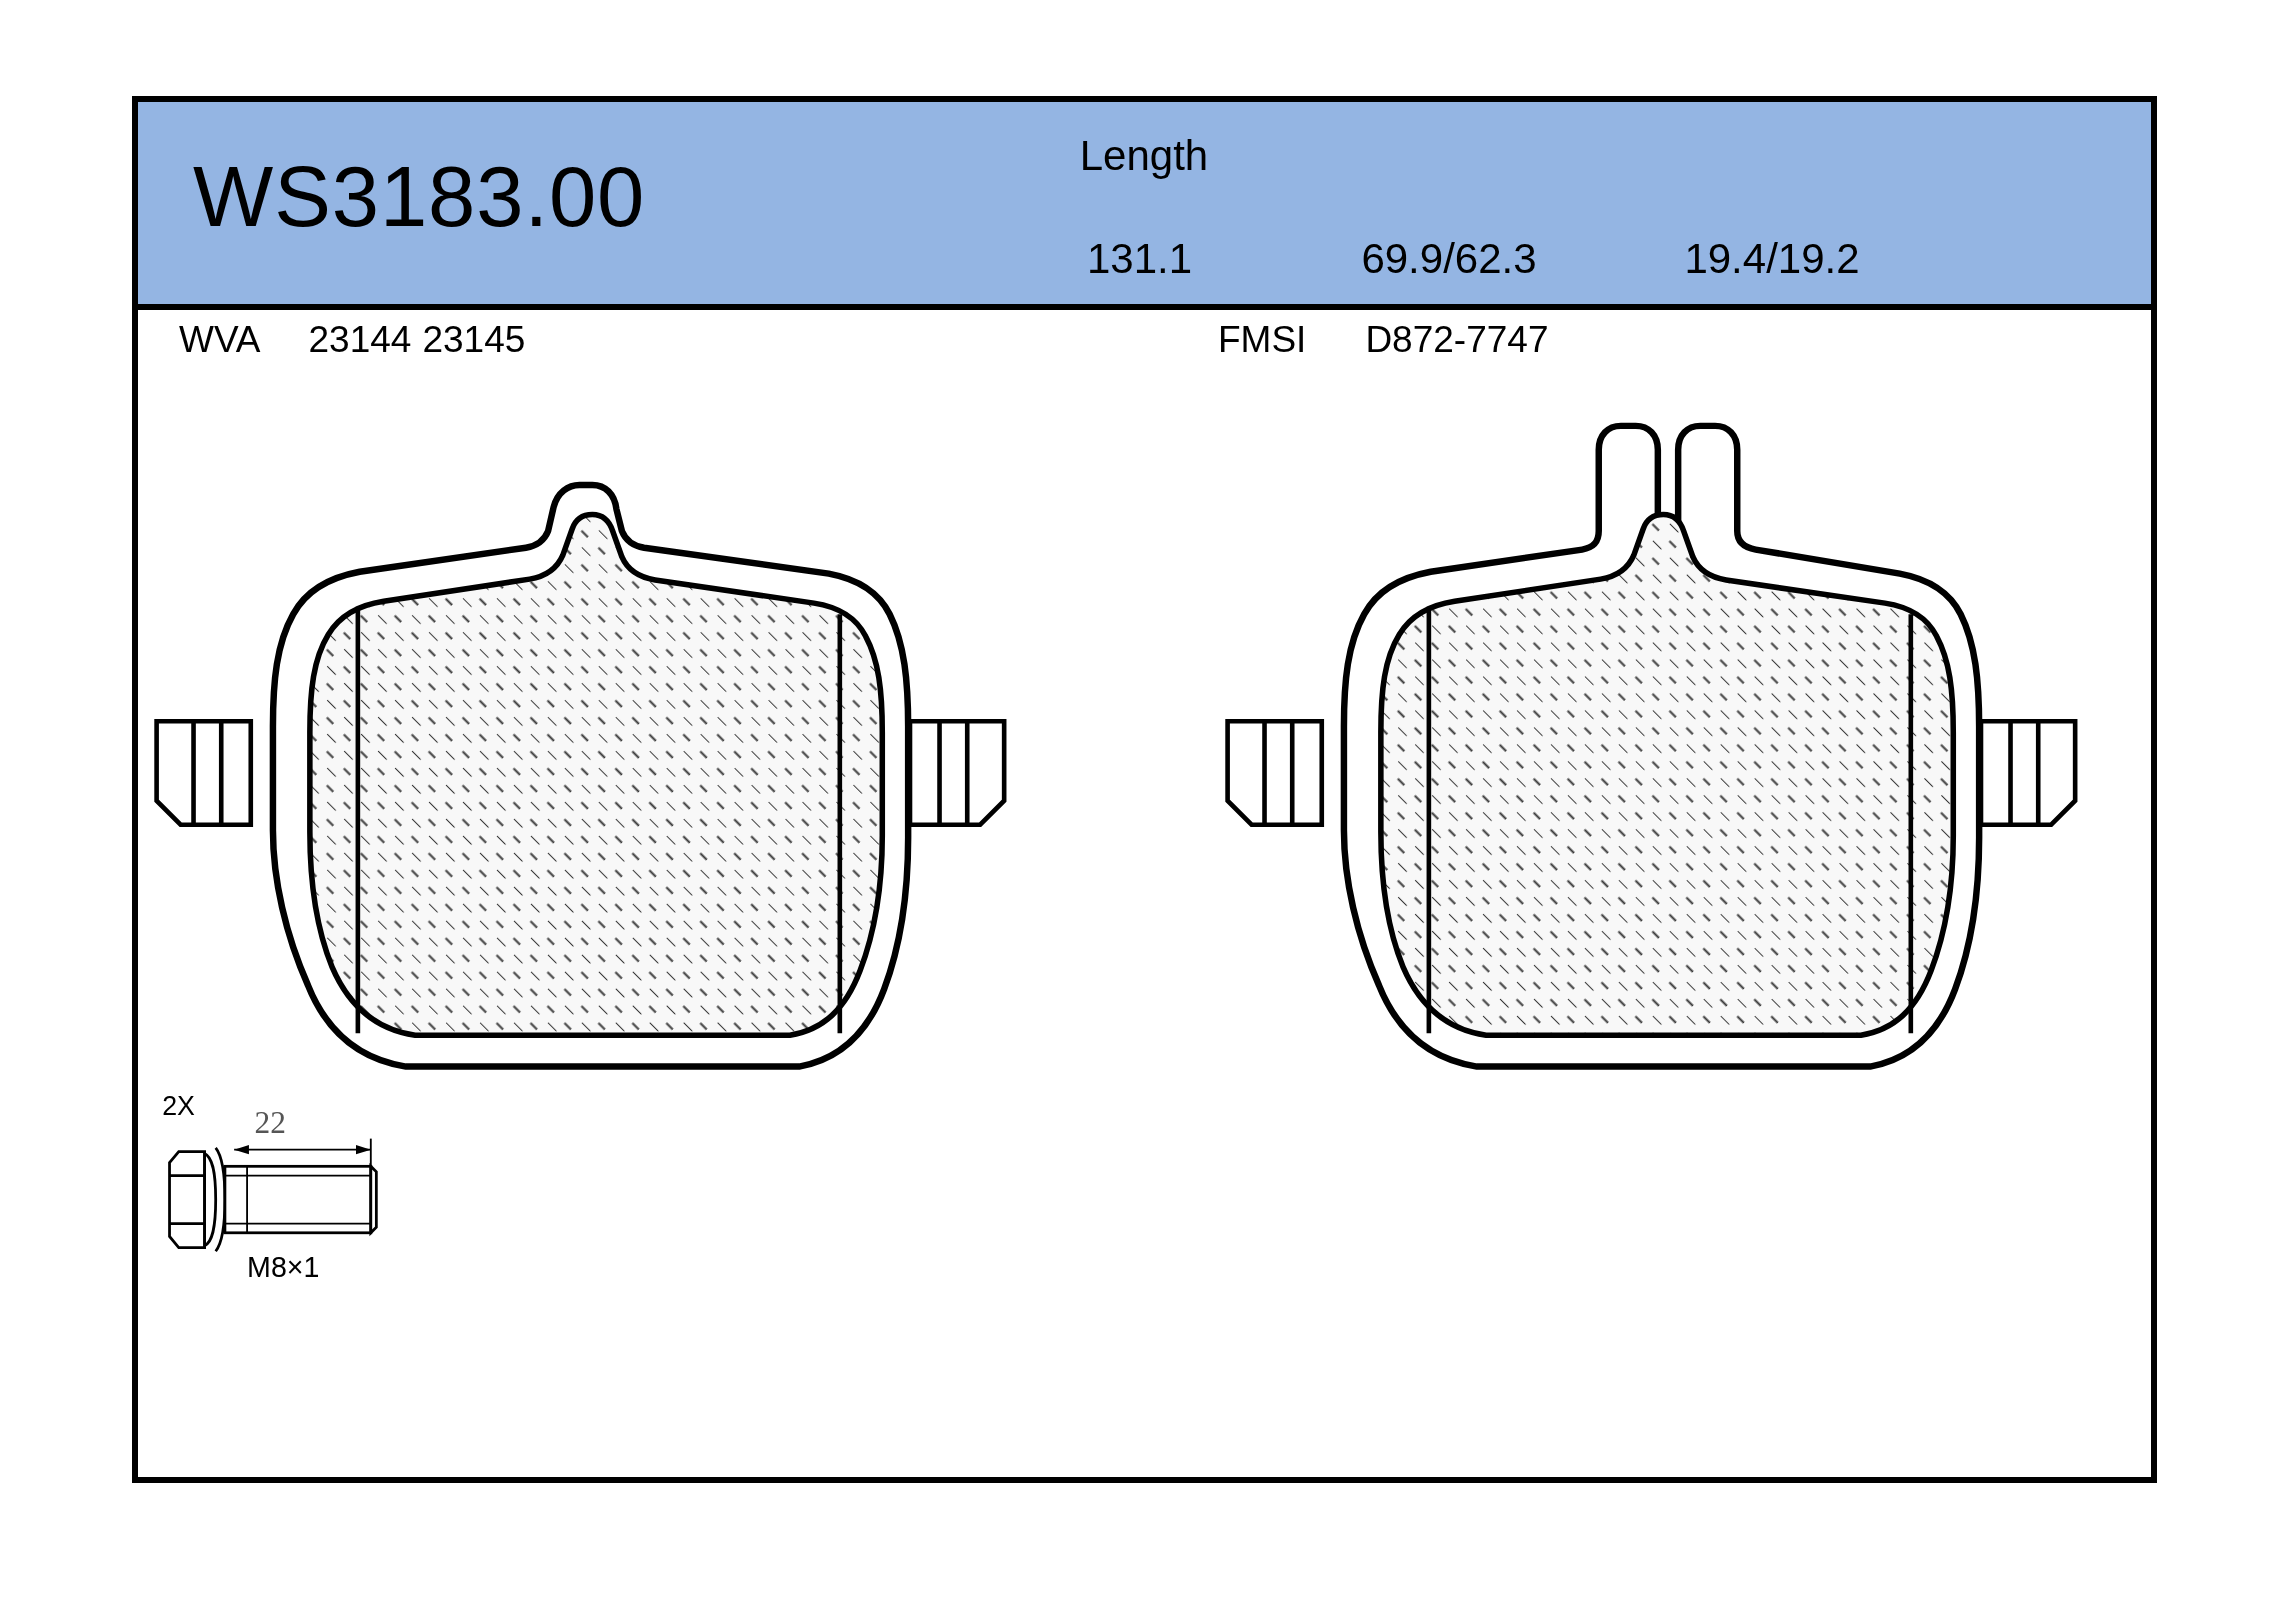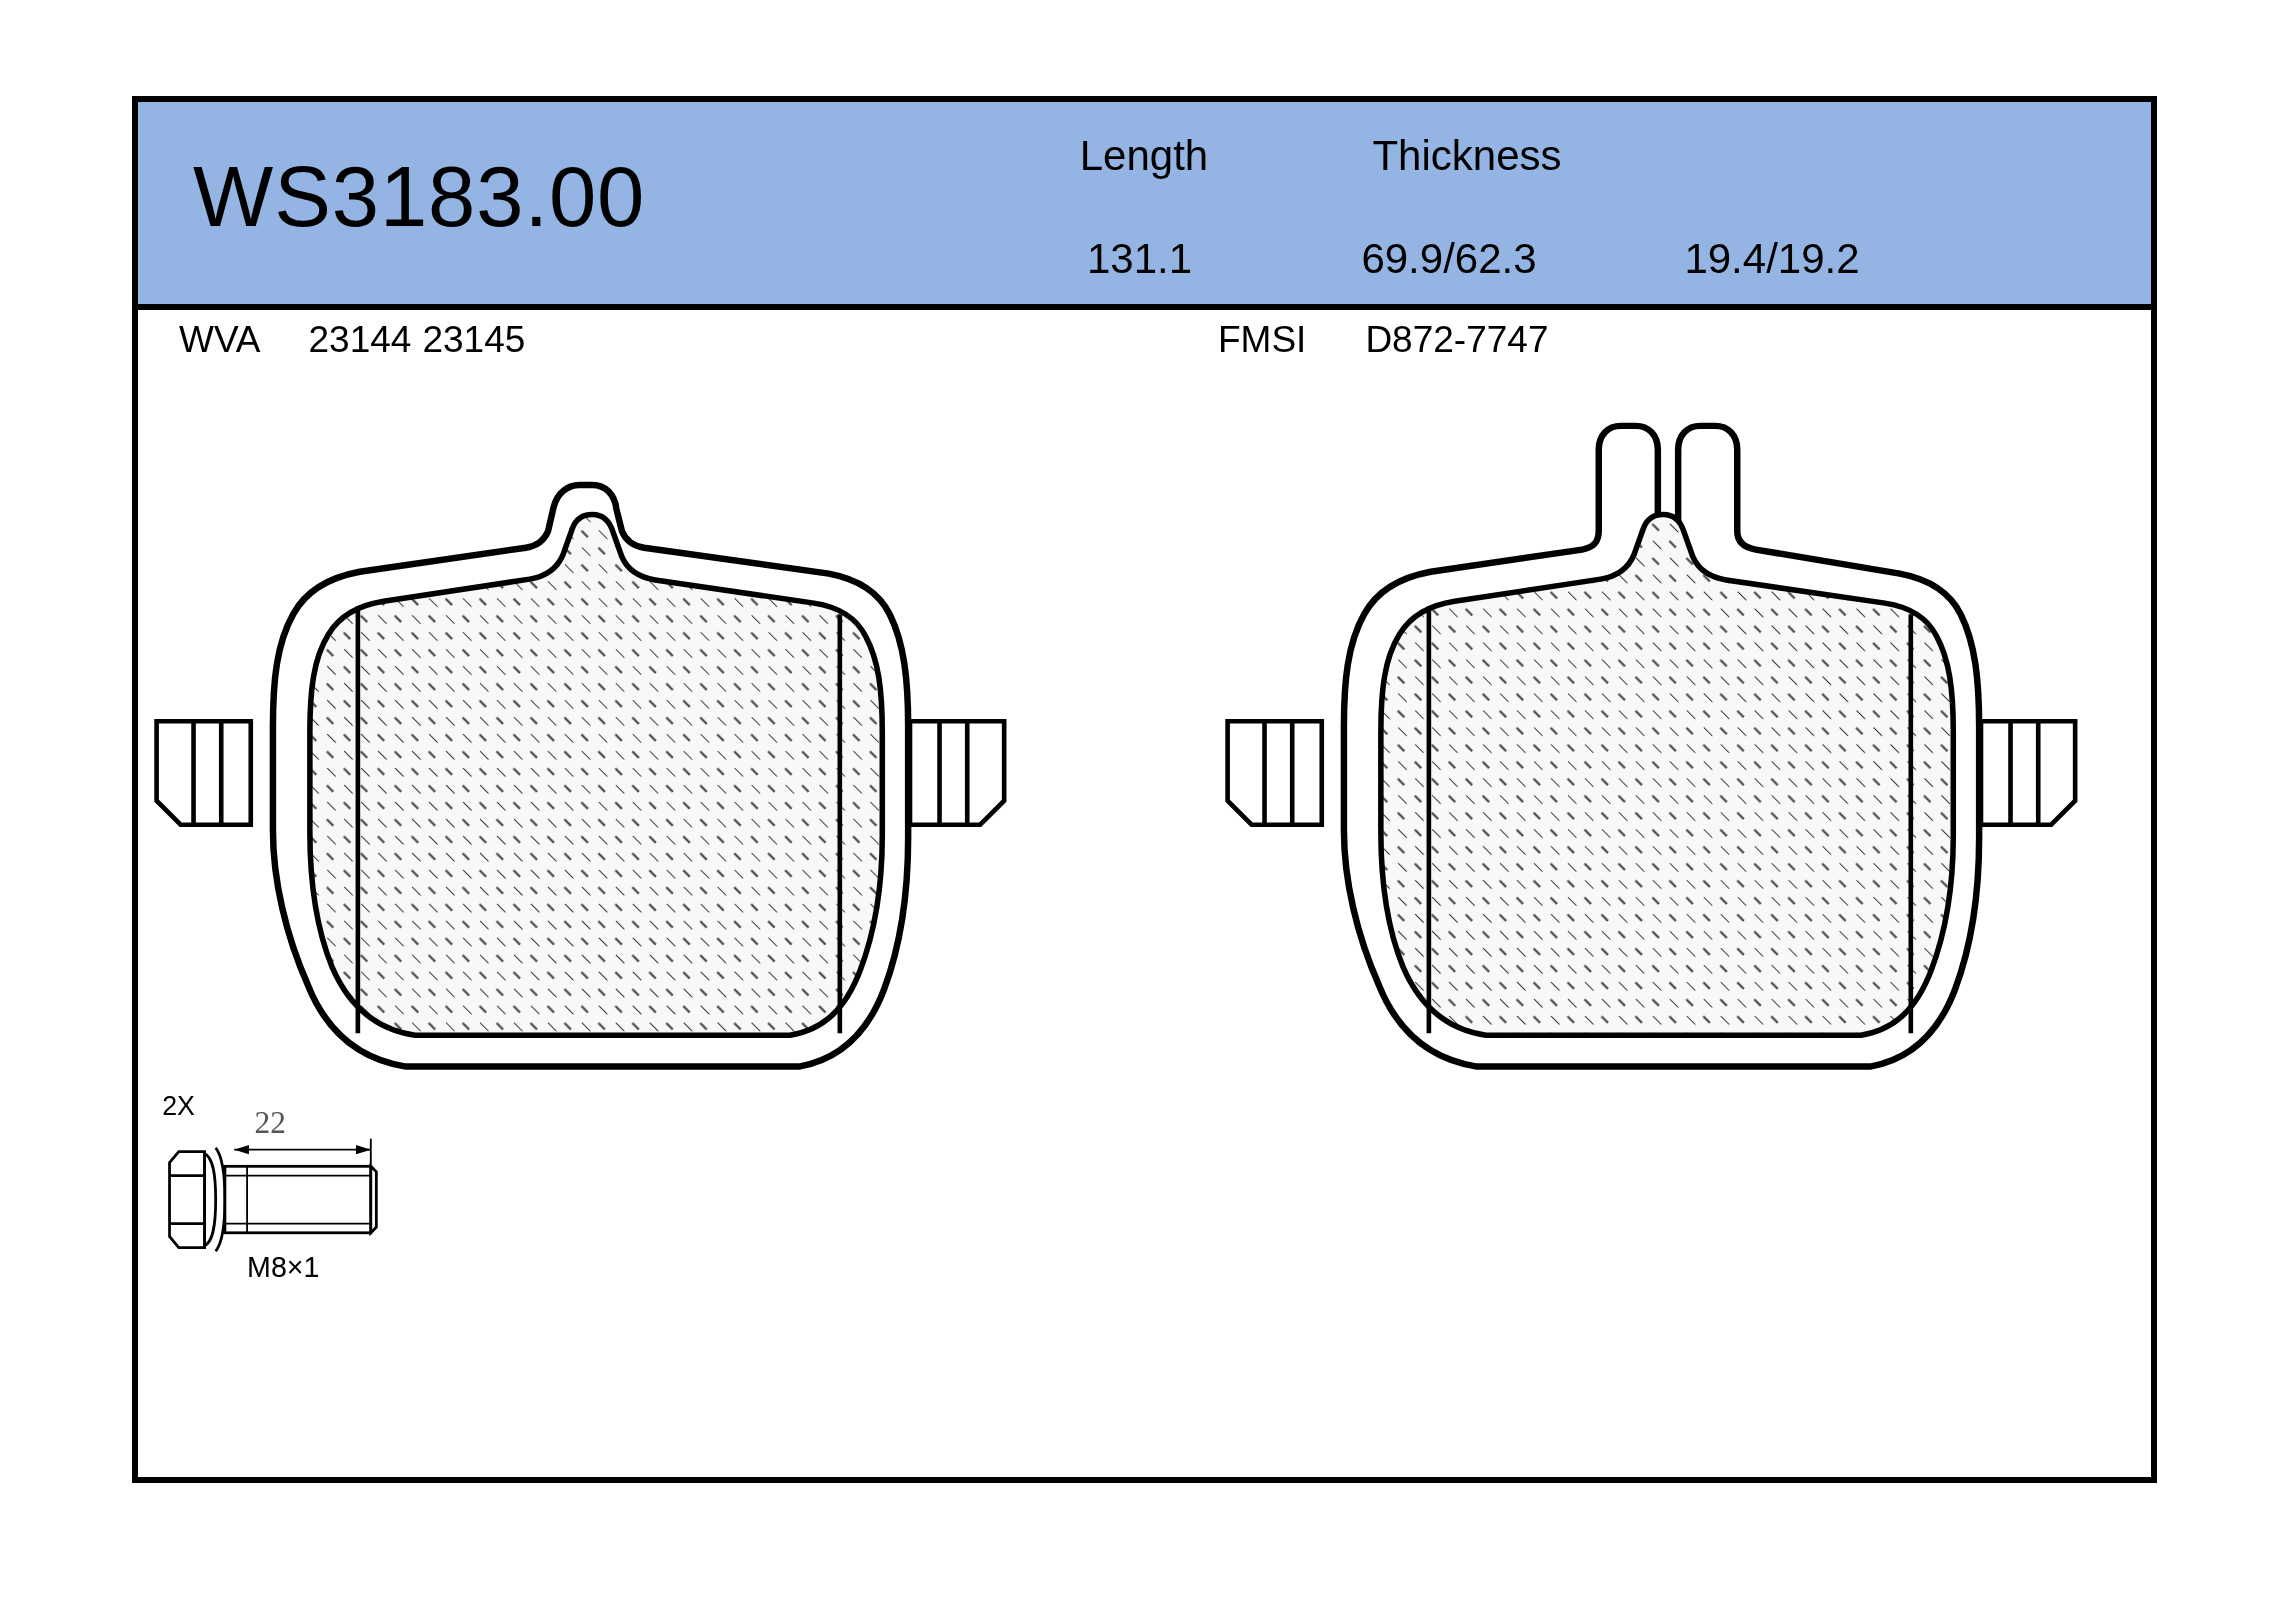"Thickness" div.dim-cell { html: <div>Thickness</div> -> none }
